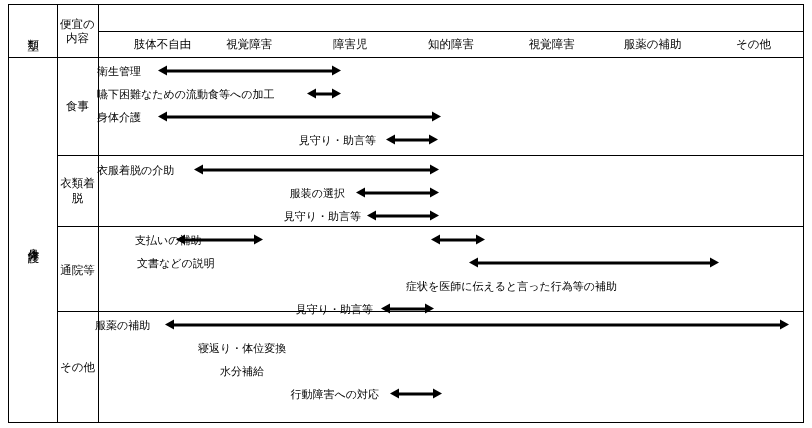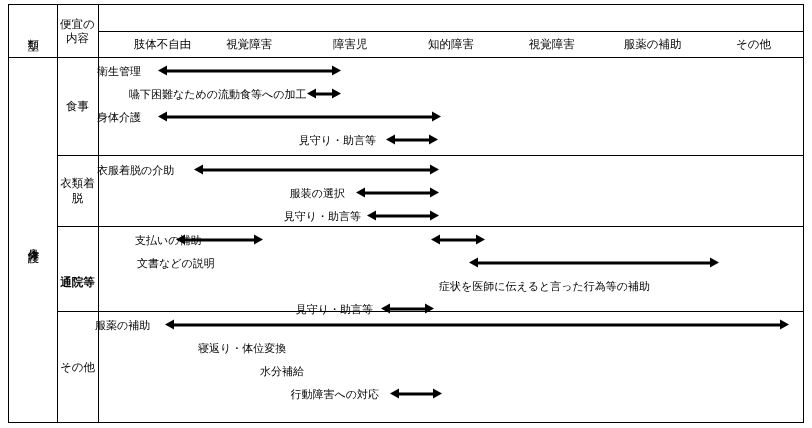"嚥下困難なための流動食等への加工" div.slabel { margin-left: 32px -> none }
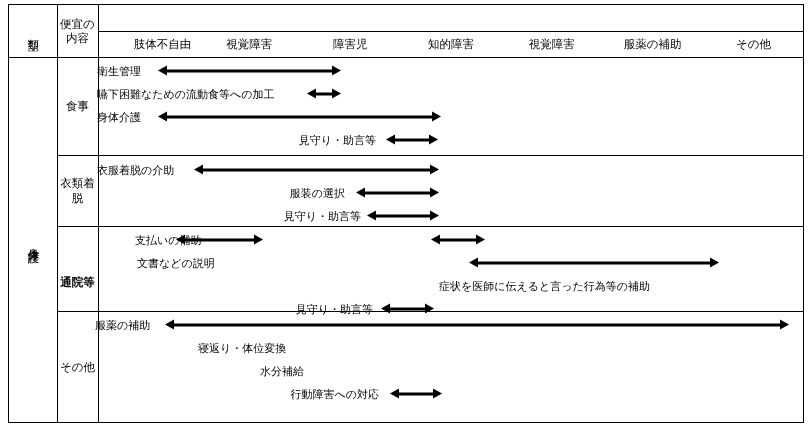"通院等" div.bcell { font-weight: bold -> none; top: 235px -> 223px }
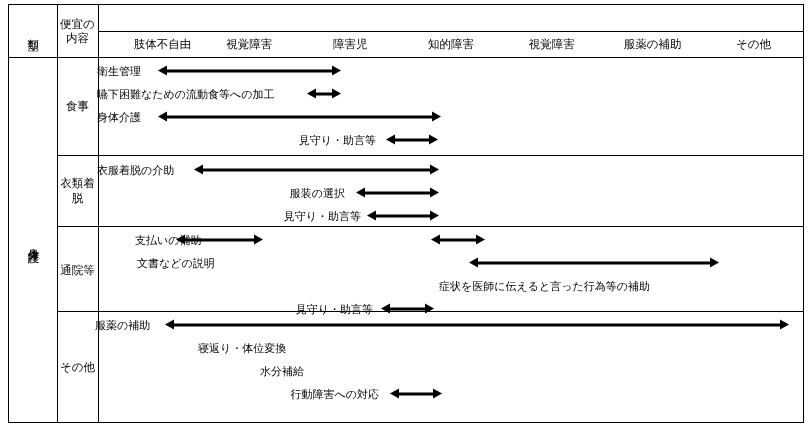"症状を医師に伝えると言った行為等の補助" div.slabel { left: 341px -> 308px }
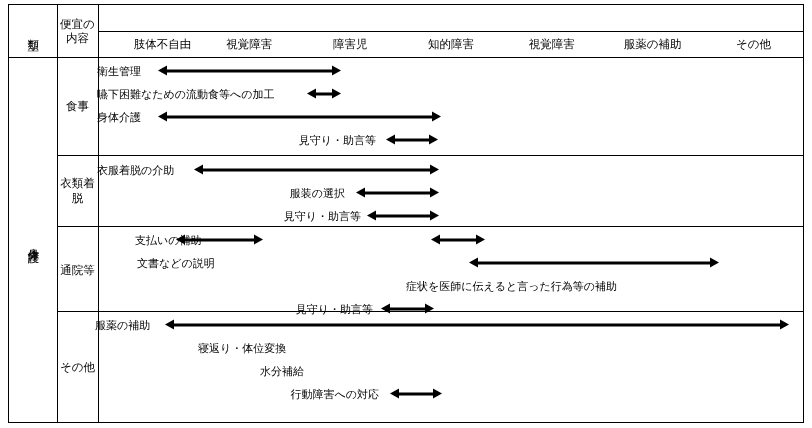"水分補給" div.slabel { margin-left: 40px -> none }
